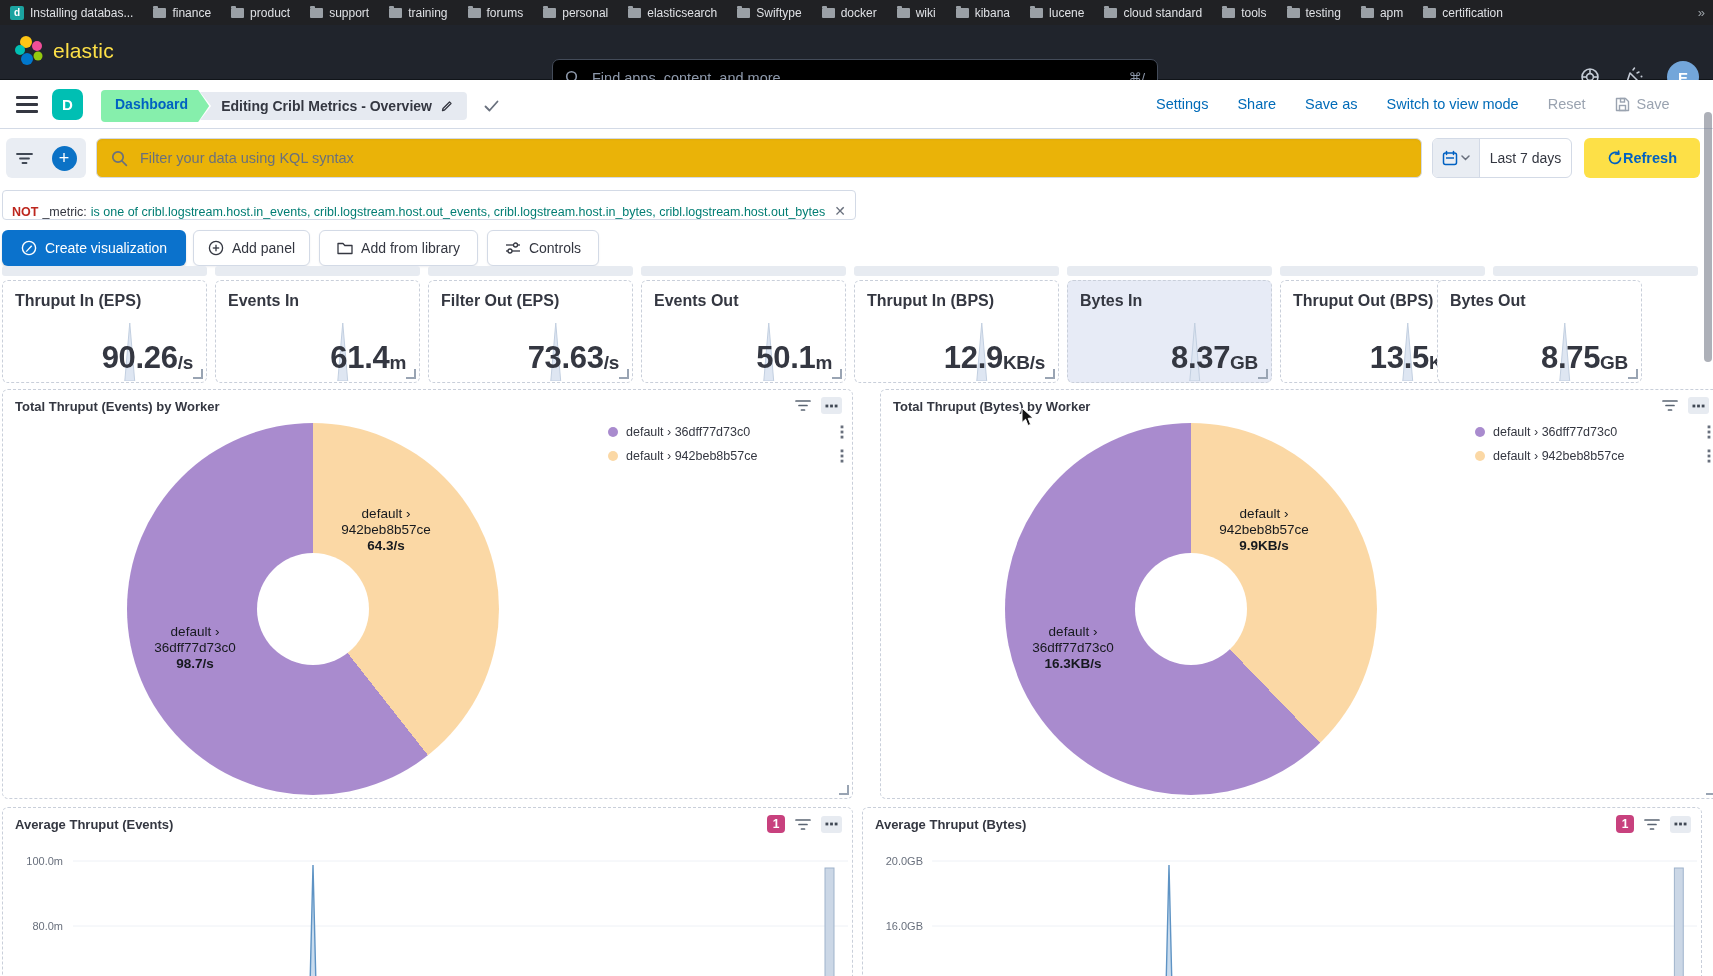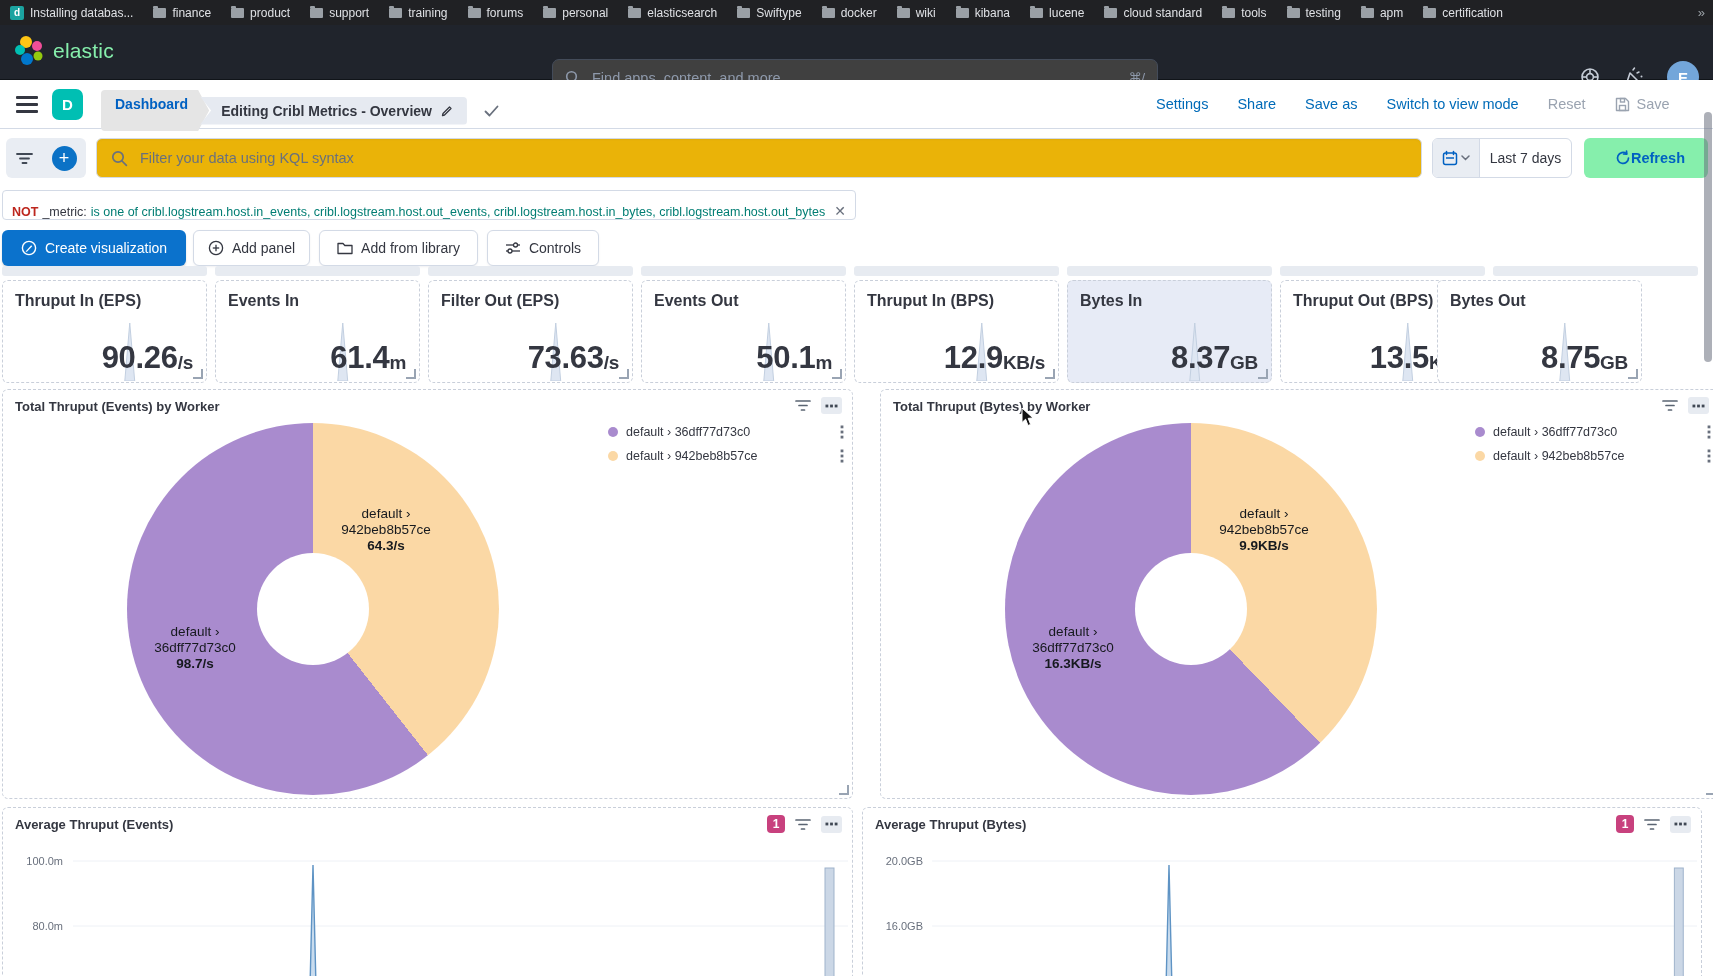"elastic" .brand-name { color: #86efac -> #fde047 }
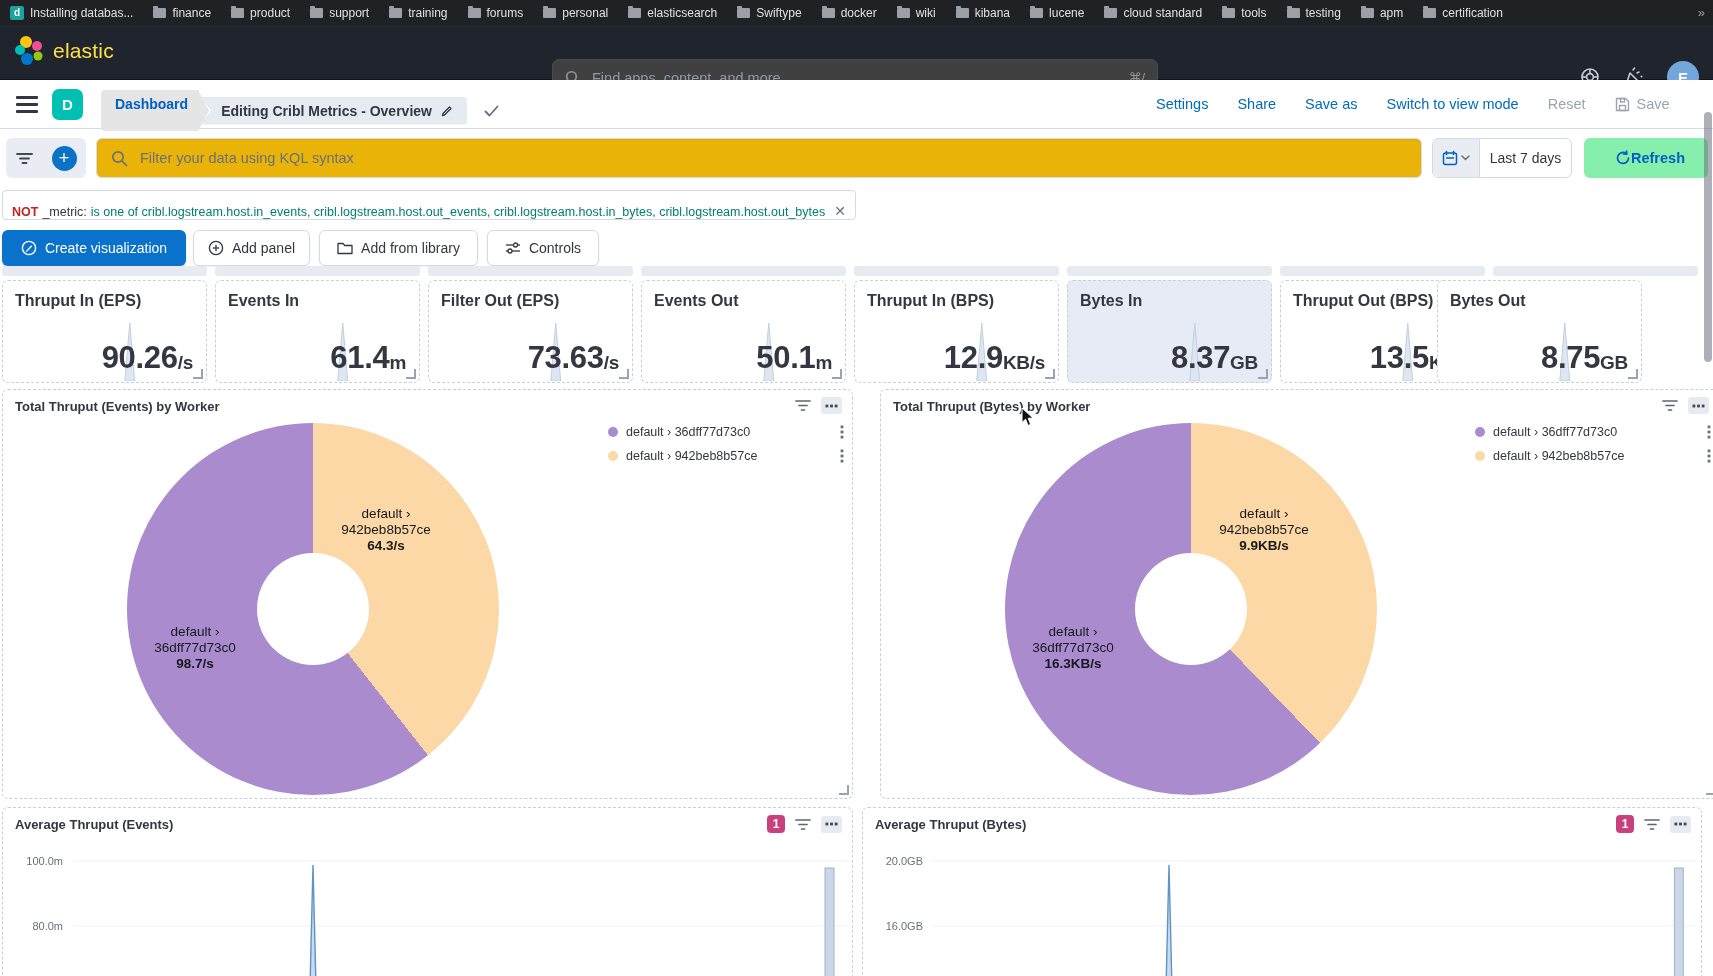"Find apps, content, and more." .hsearch { background: #404040 -> #000000 }
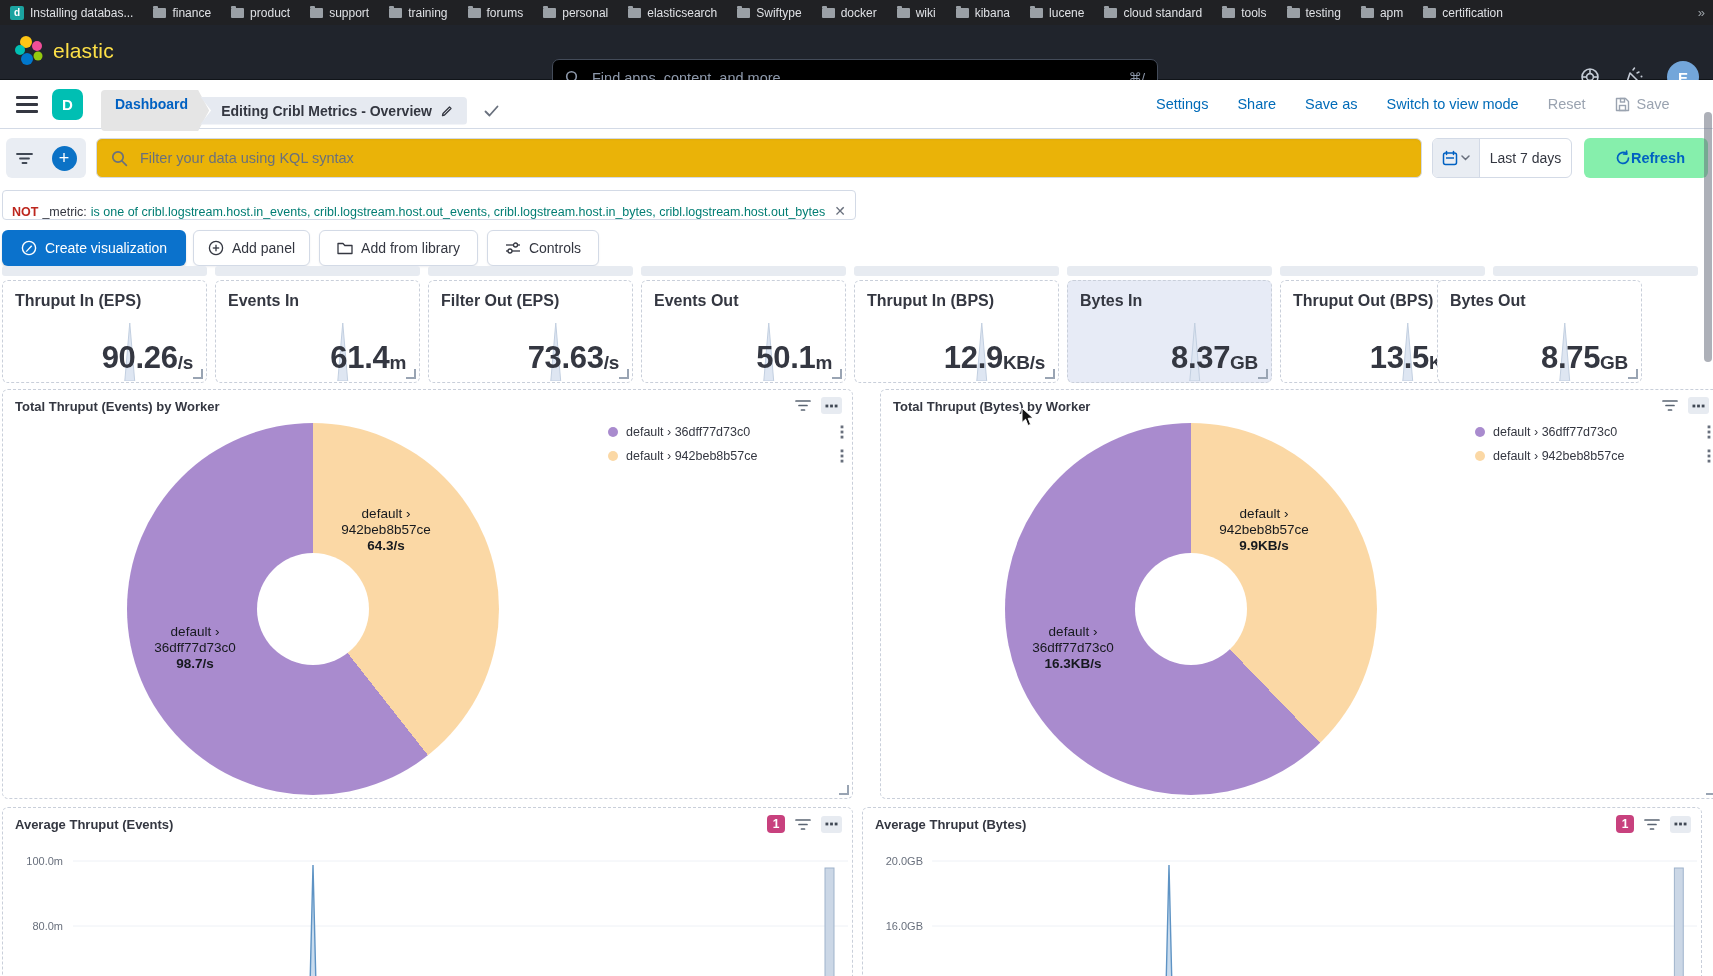"Dashboard" .crumb1 { background: #e5e5e5 -> #86efac; padding: 0 21px 13px 14px -> 0 21px 4px 14px }
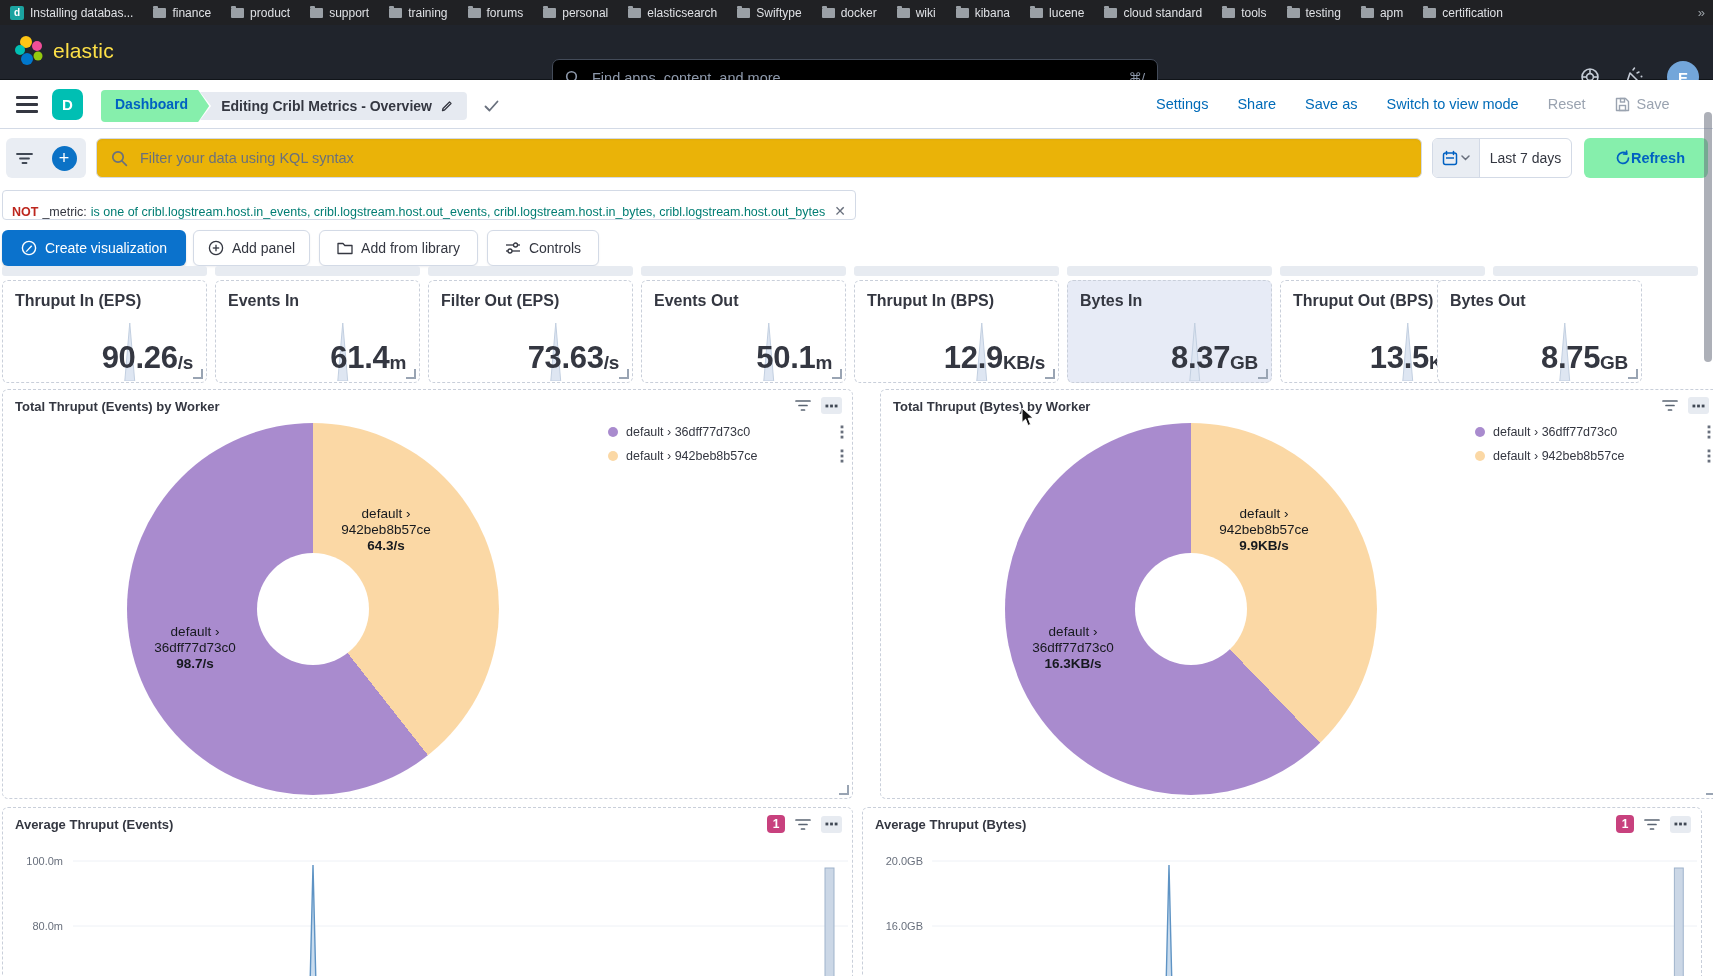"Refresh" .refresh-btn { background: #86efac -> #fde047; padding-left: 8px -> none }
